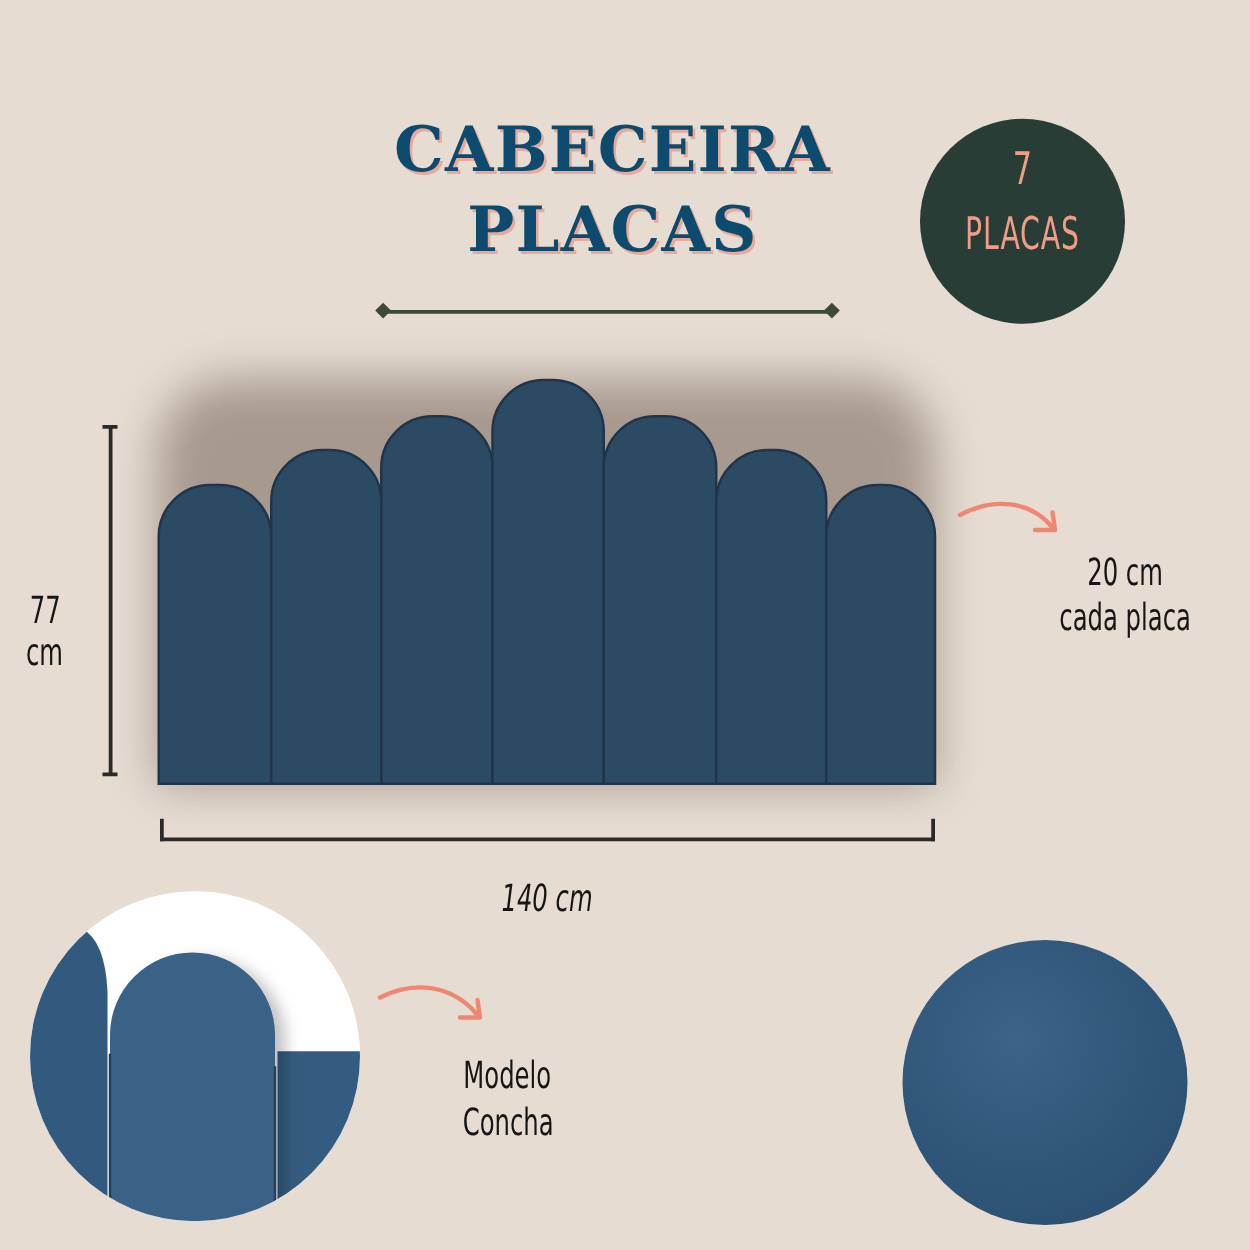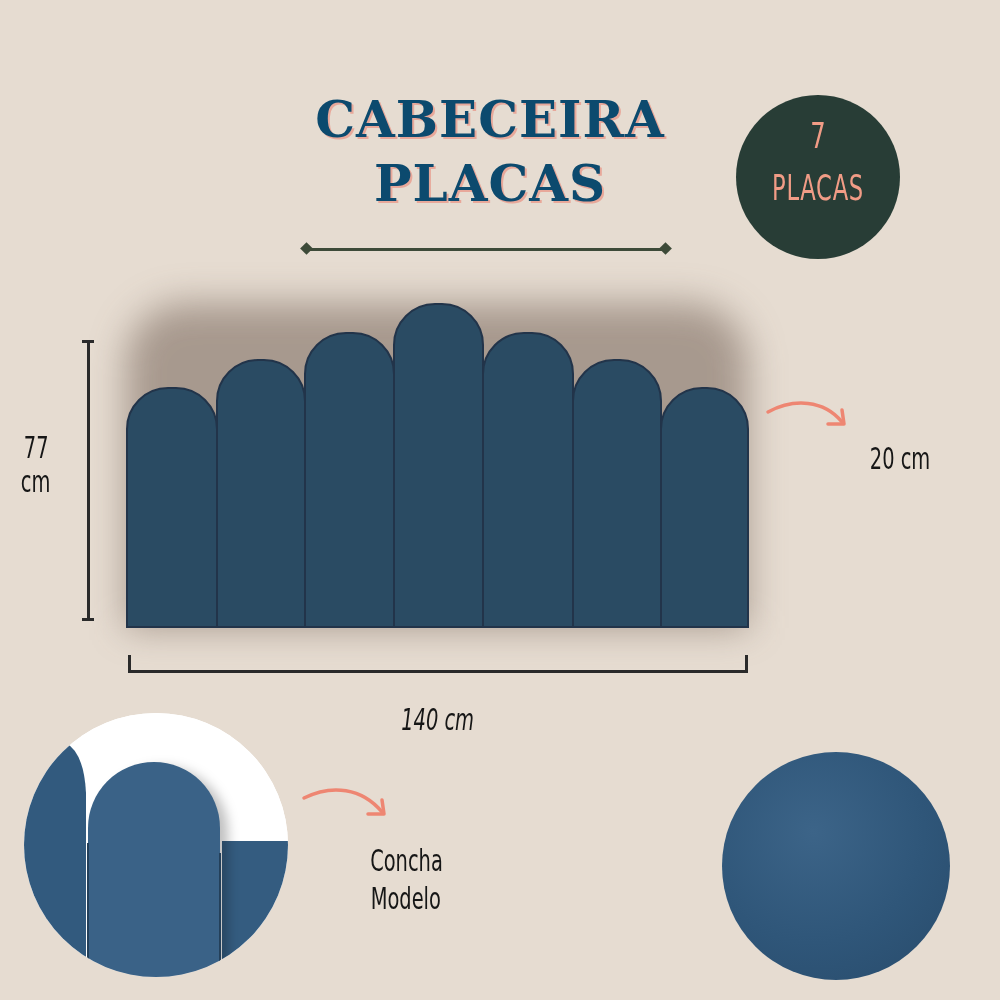"77" div.dimtext { top: 431px -> 472px }
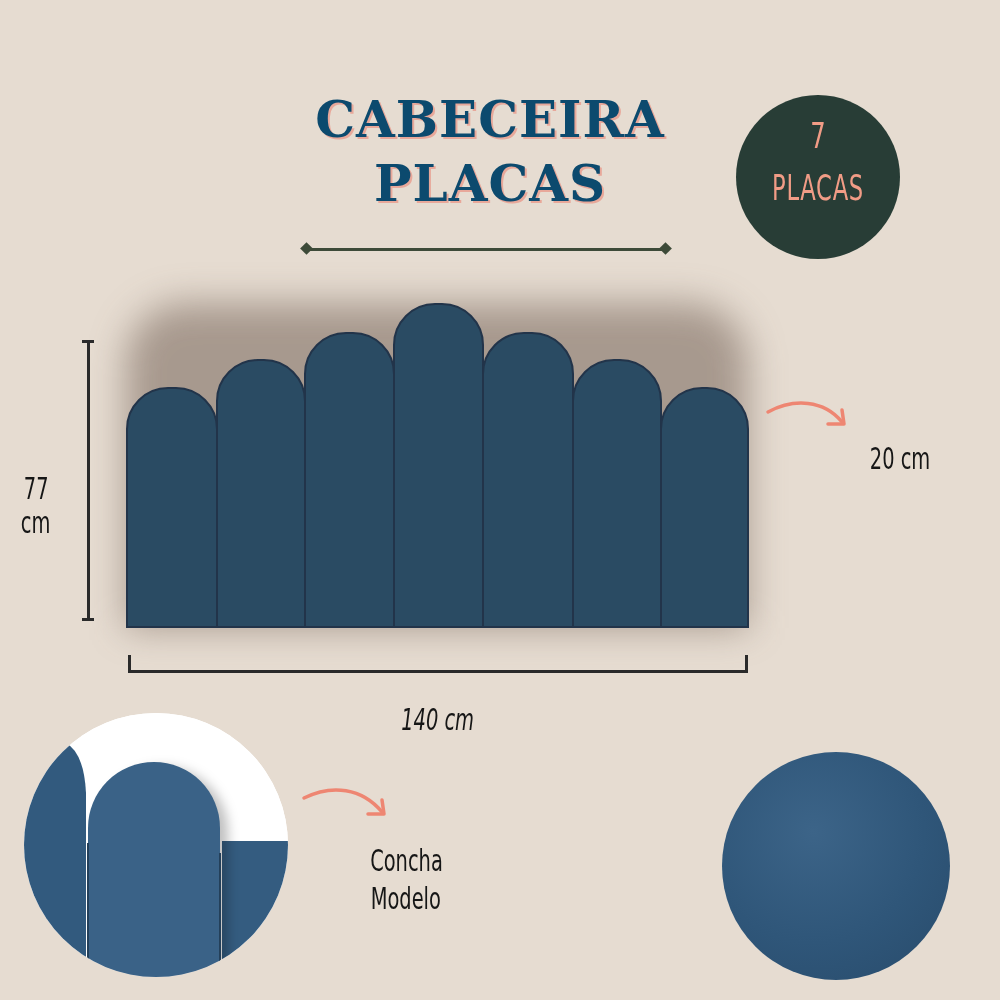"cada placa" div { html: none -> <div><span>cada placa</span></div> }
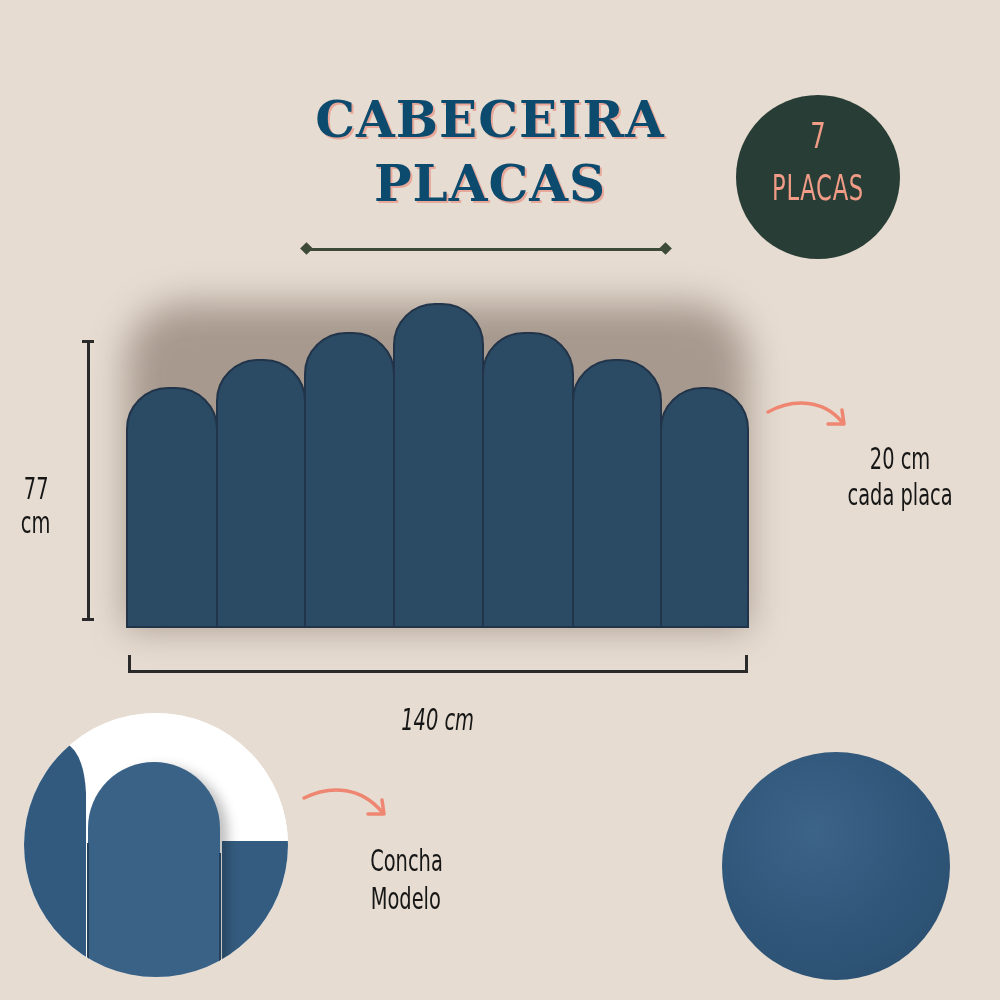"Concha" div { order: before "Modelo" -> after "Modelo" }
